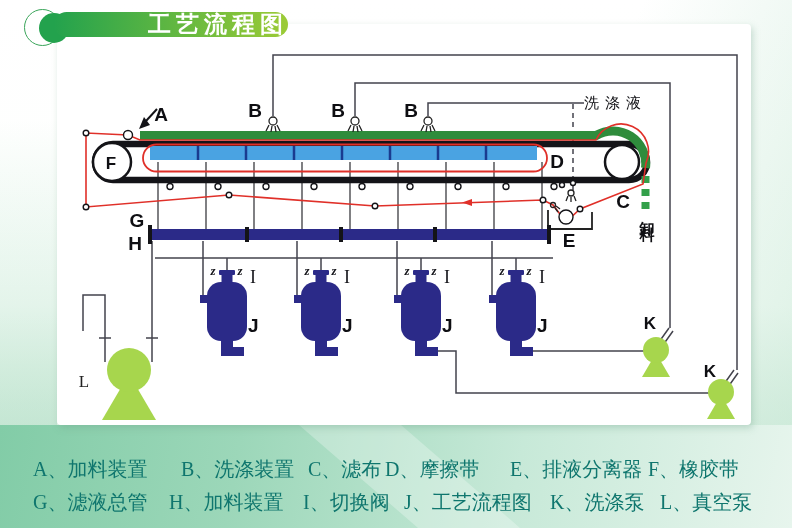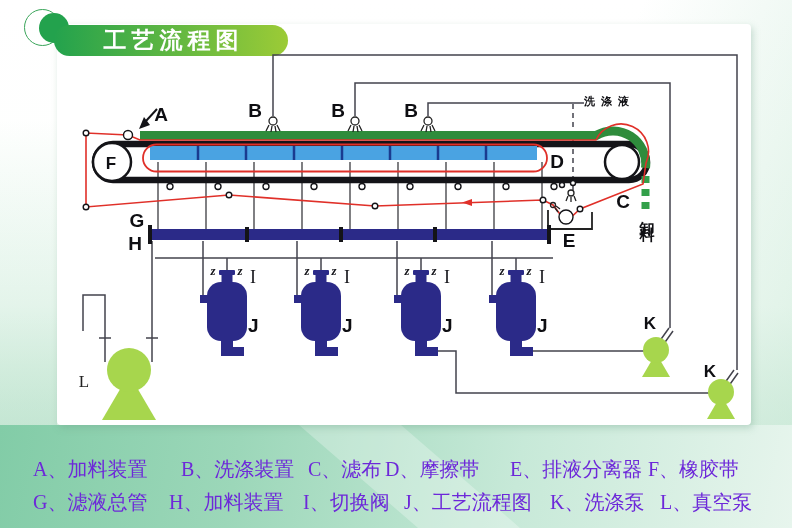"工艺流程图" .banner { height: 31px -> 25px; justify-content: center -> flex-end; top: 25px -> 12px }
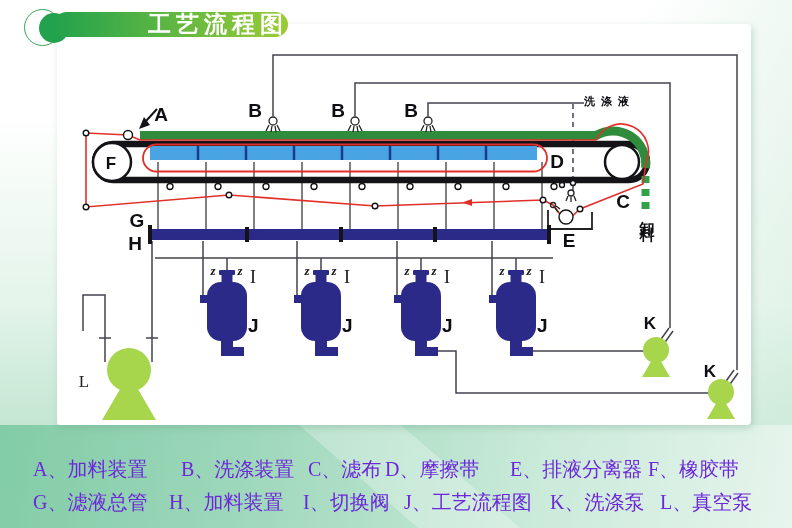"洗涤液" .cn-wash { font-size: 11px -> 15px; font-weight: bold -> normal }
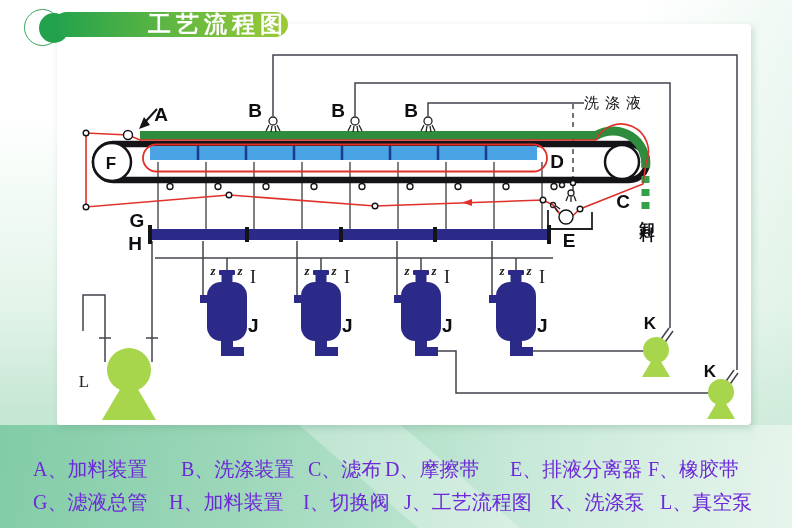"A、加料装置" .lg { color: #6d28d9 -> #0f766e }
